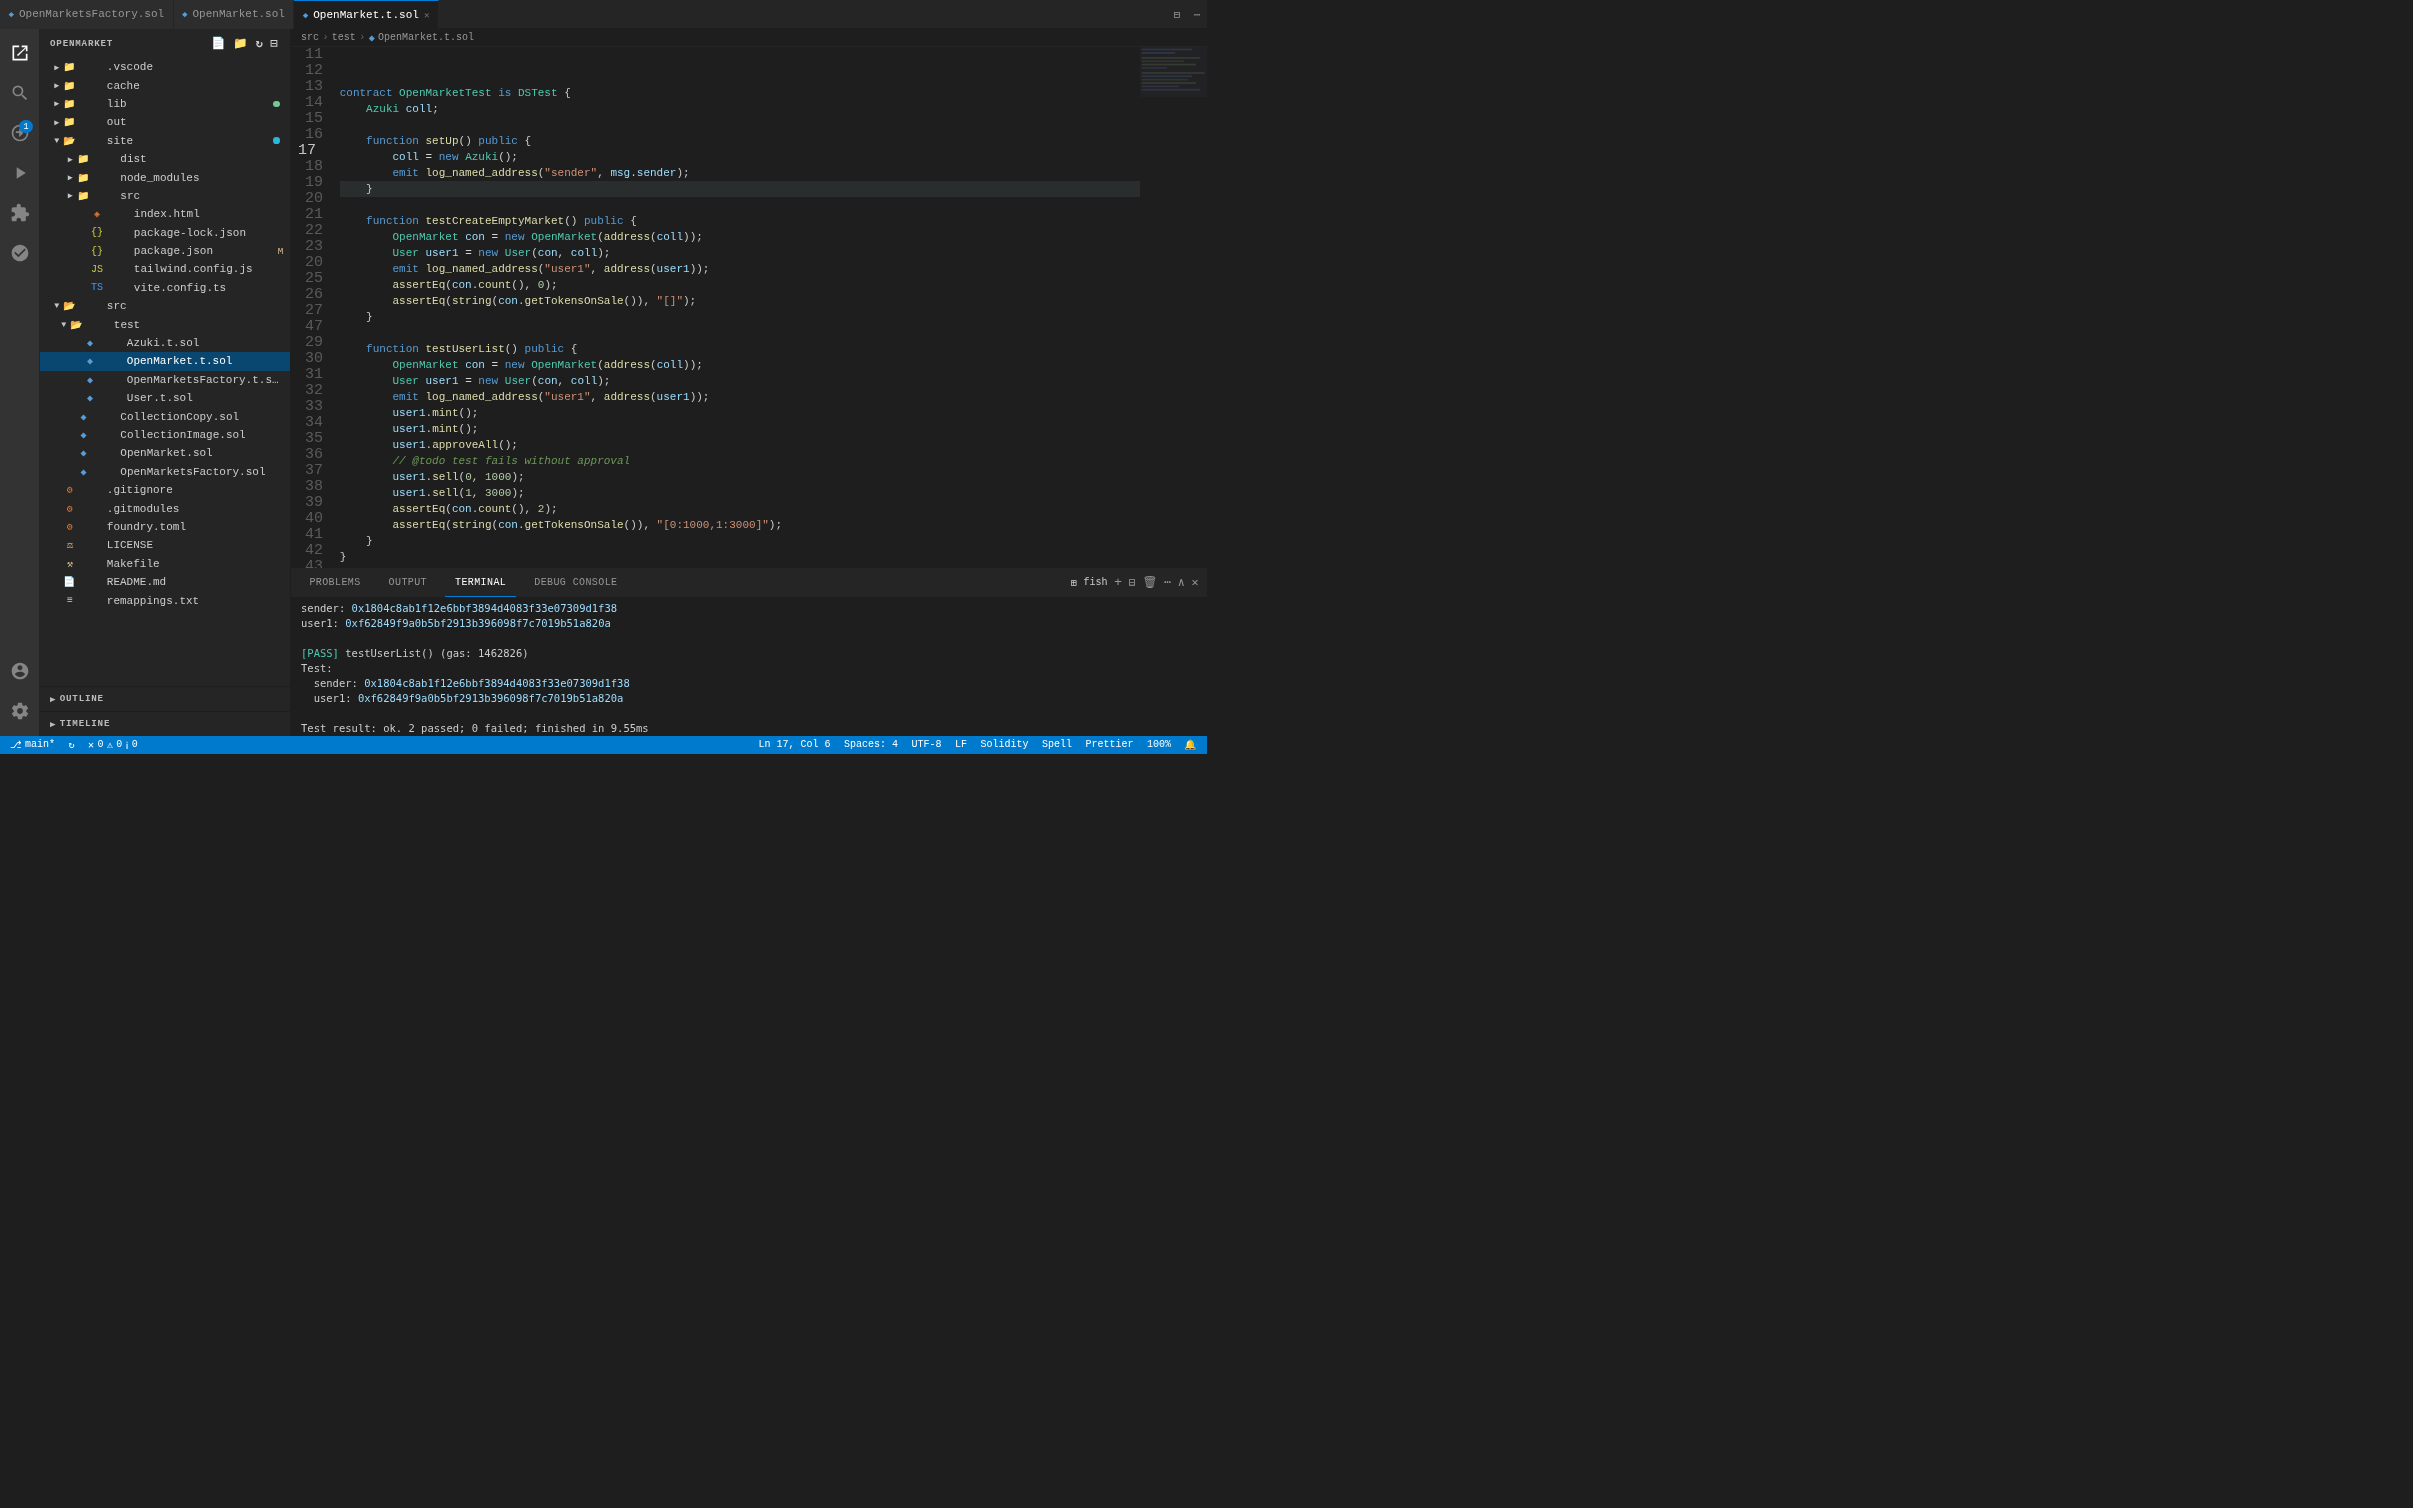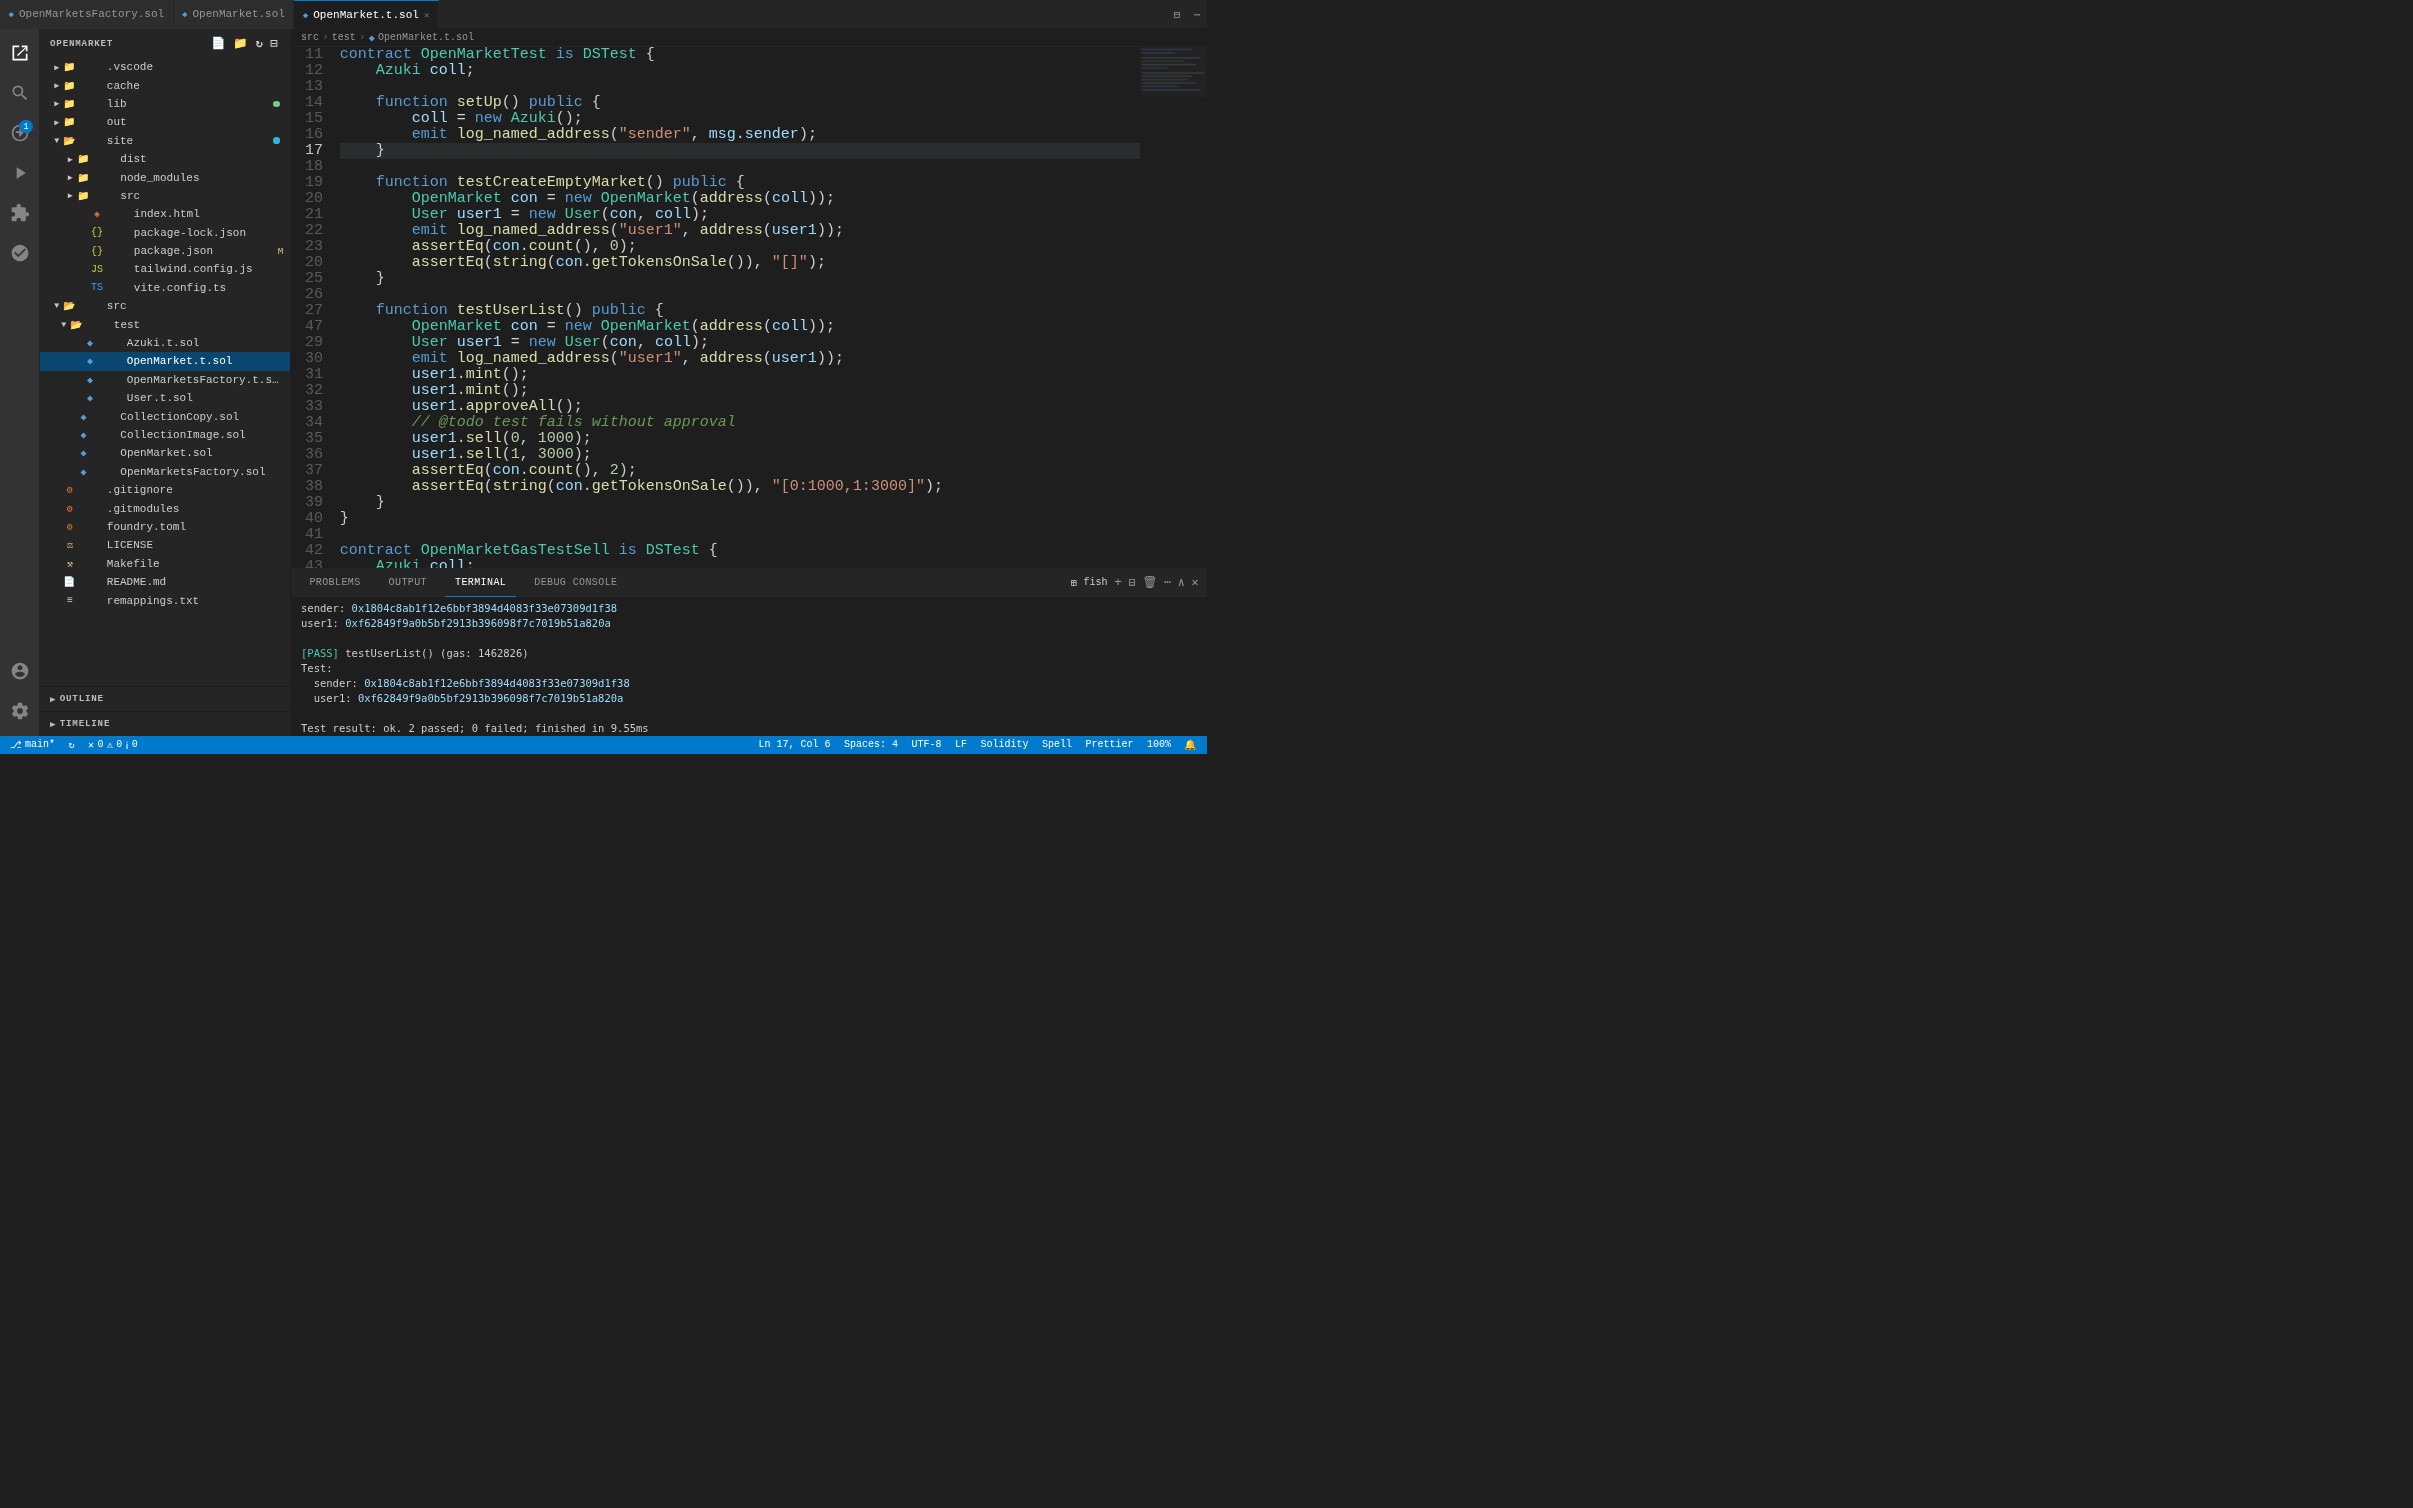"contract OpenMarketTest is DSTest {" .code-area { font-size: 15px -> 11px; margin-top: none -> 38px }
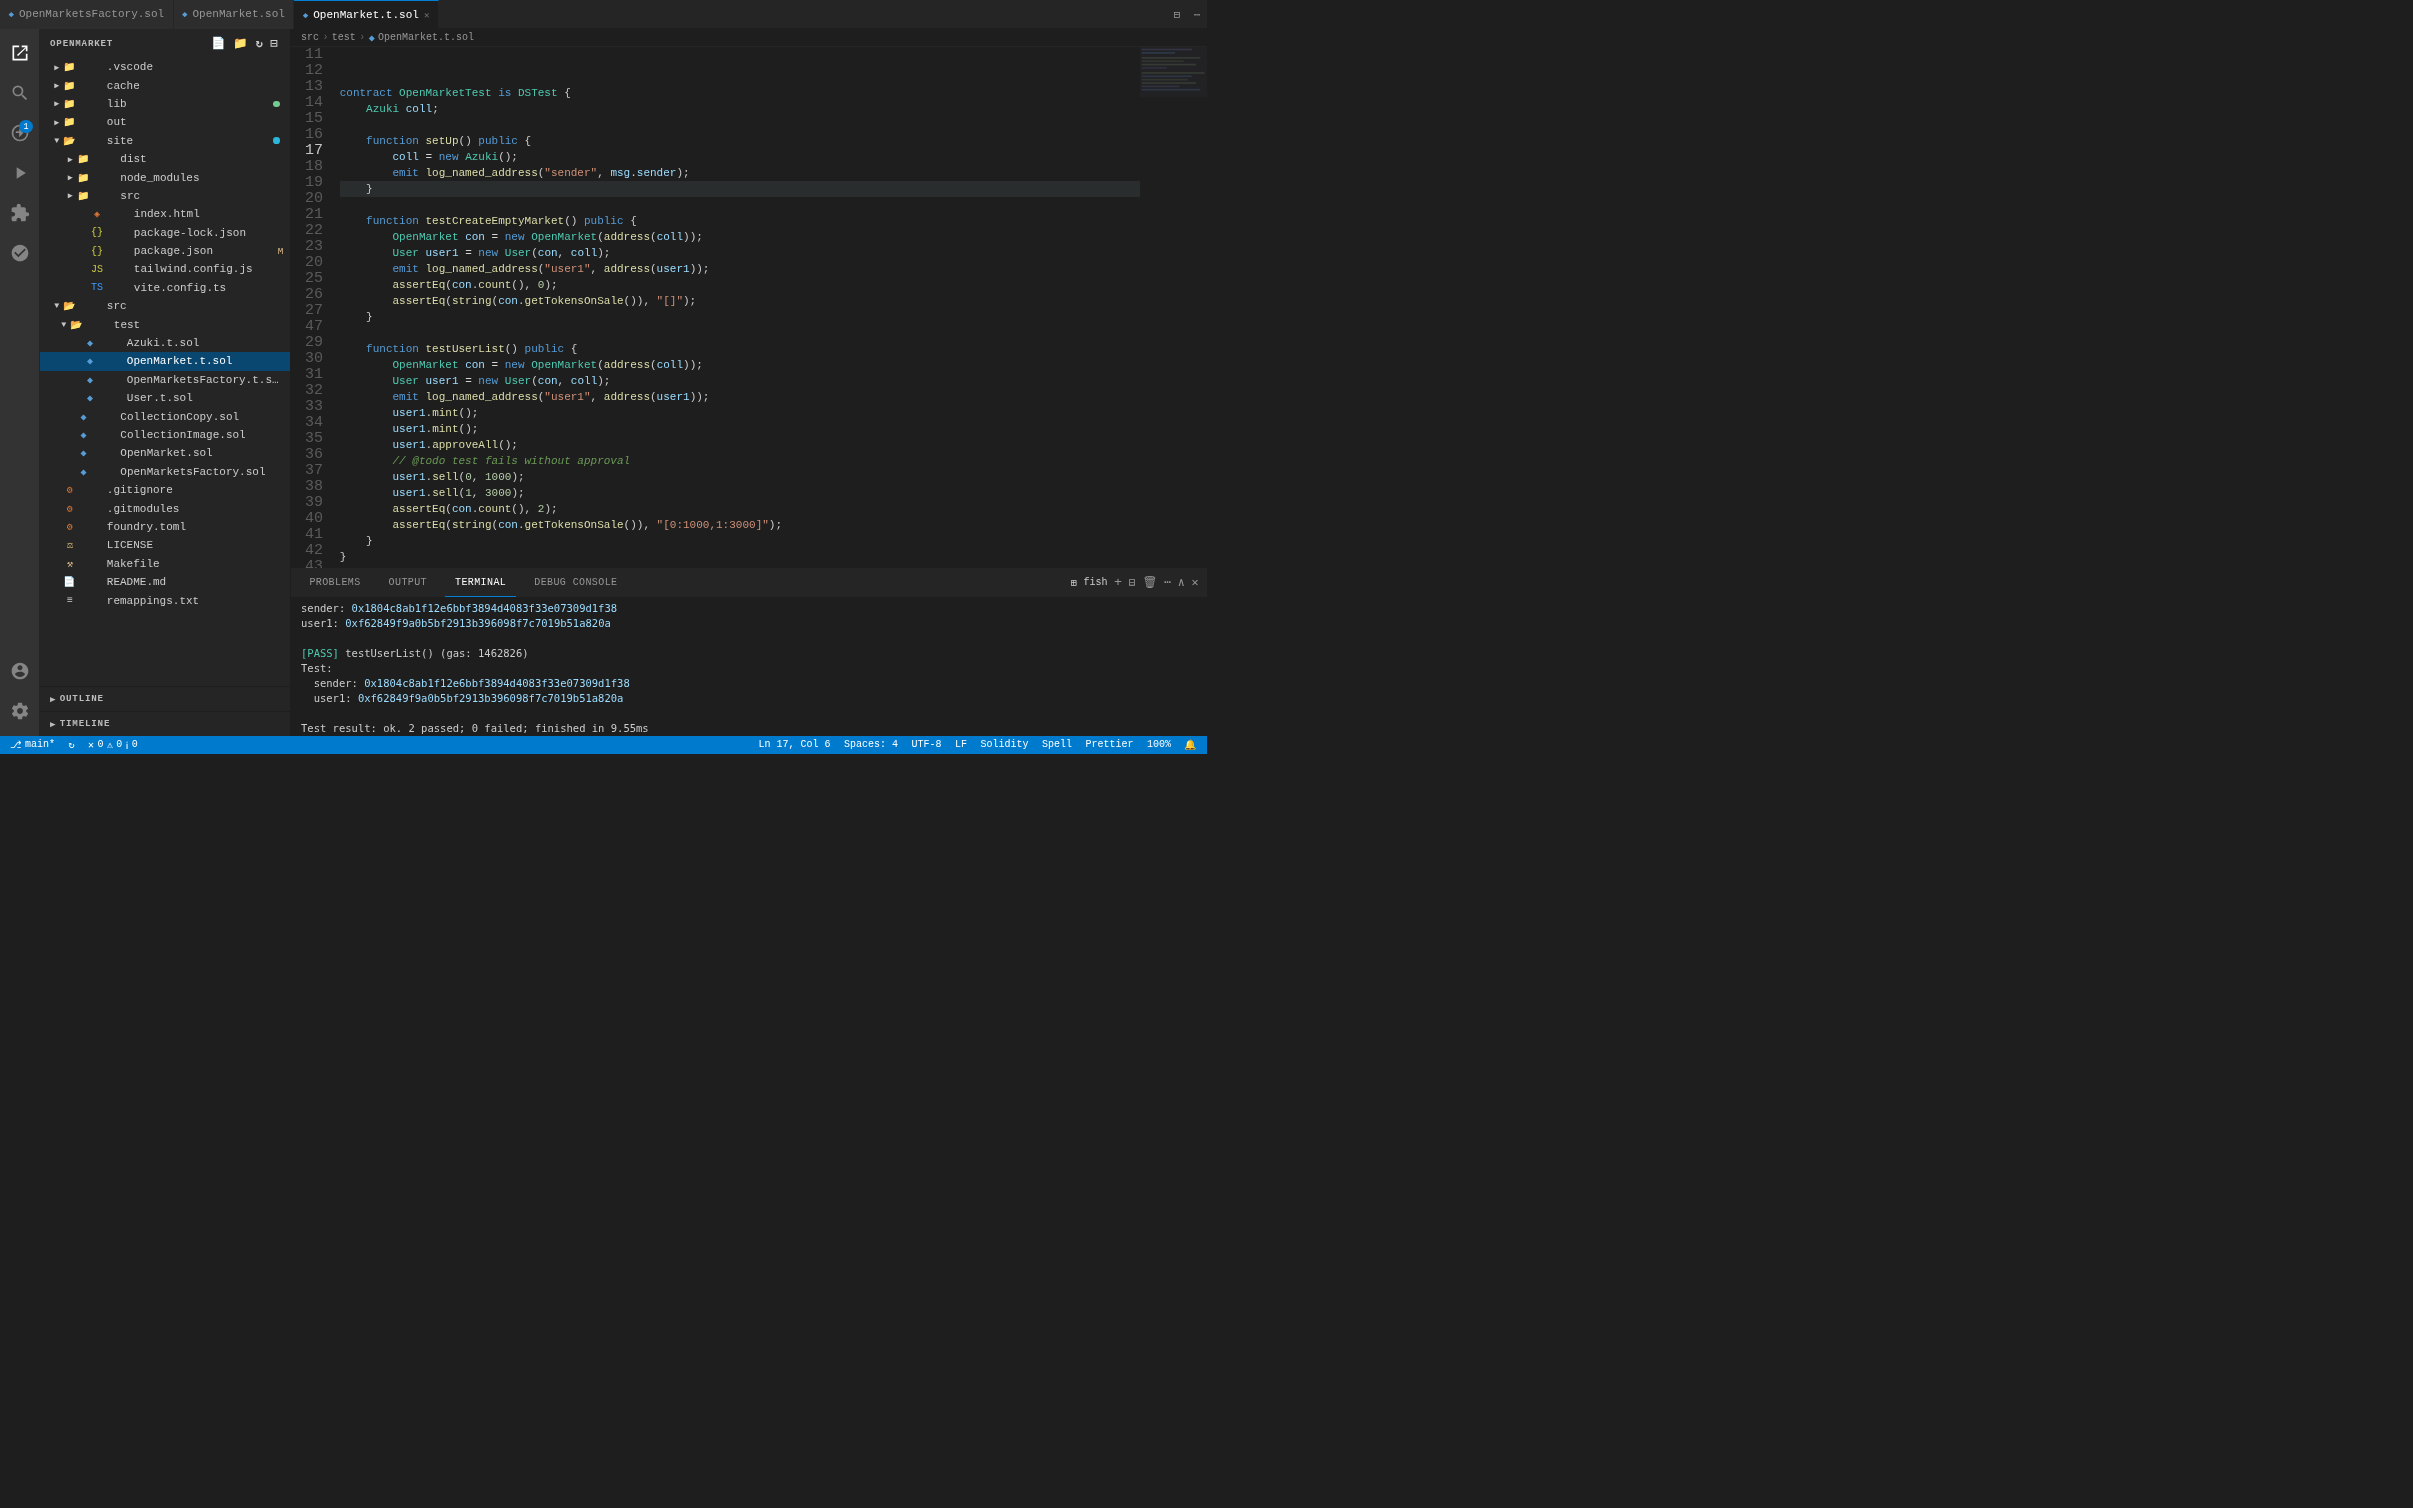"17" .line-numbers .ln.active { text-align: none -> center }
